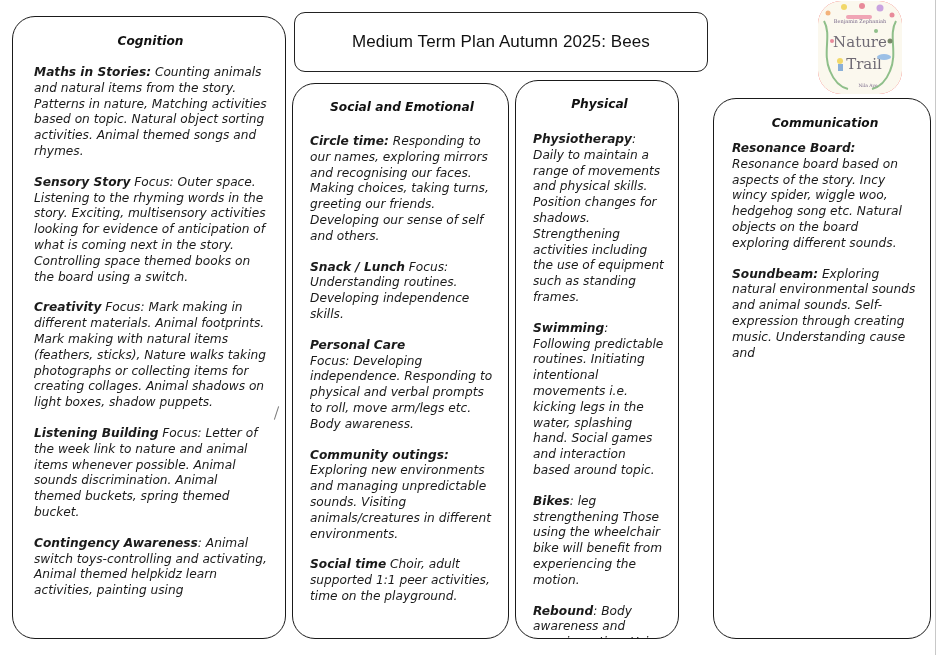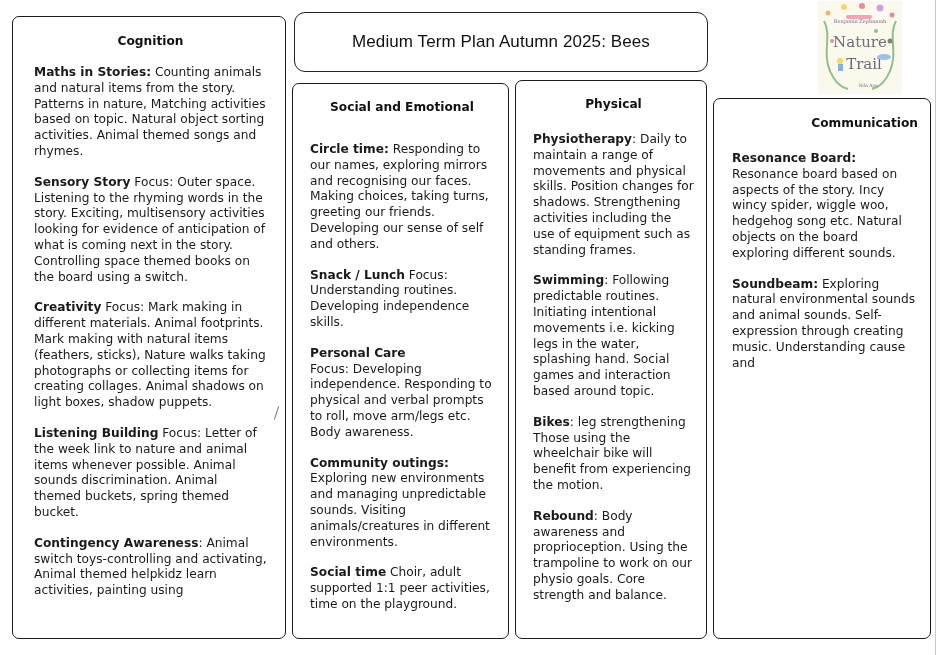"Cognition" .panel { border-radius: 7px -> 23px; font-style: none -> italic }
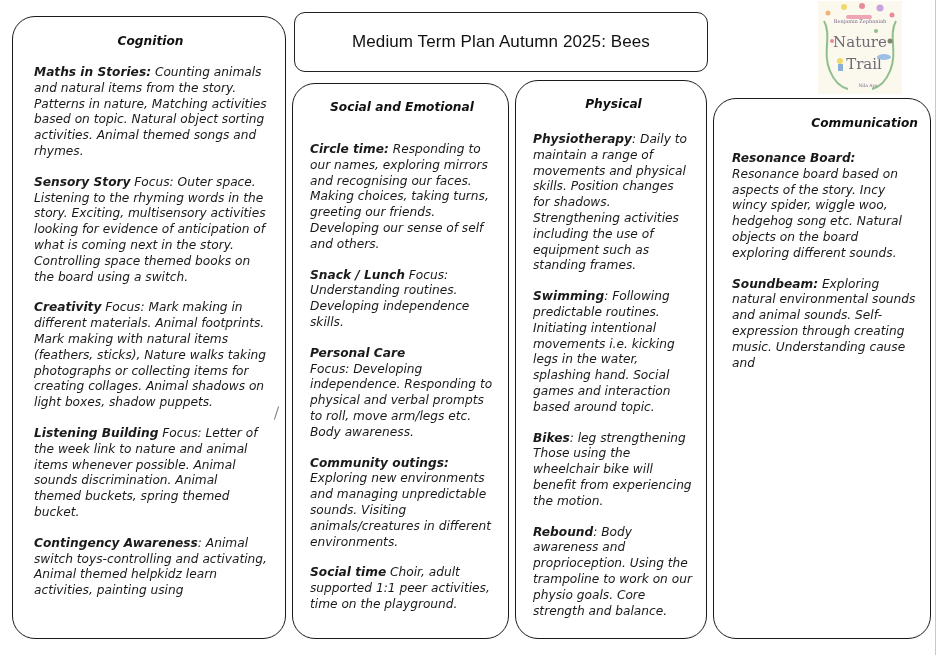"Nature" .cover { border-radius: none -> 23px }
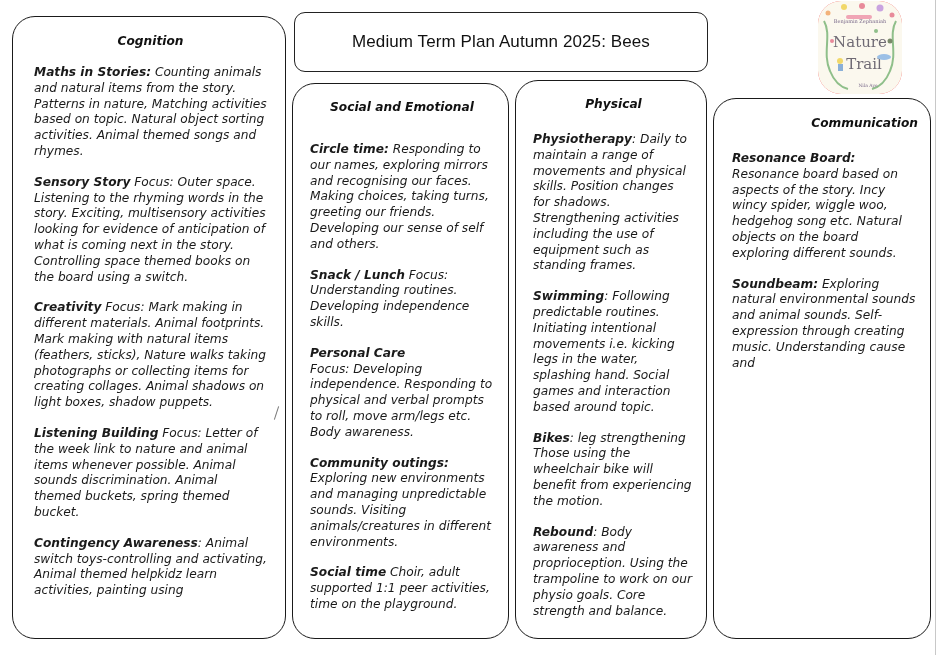"Social and Emotional" #p-soc h2 { margin-bottom: 28px -> 20px }
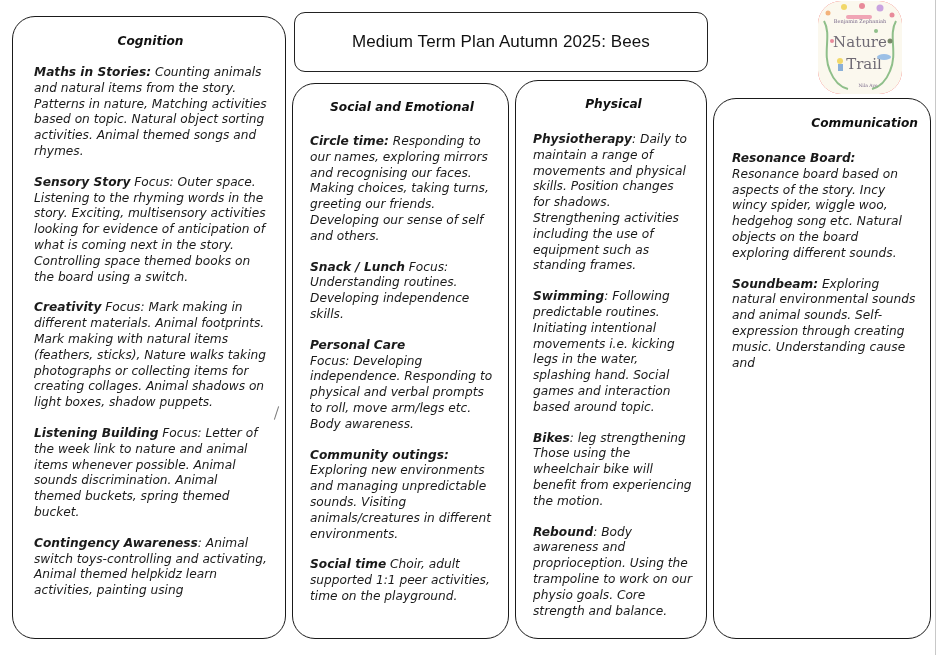"Physical" #p-phy { width: 192px -> 164px }
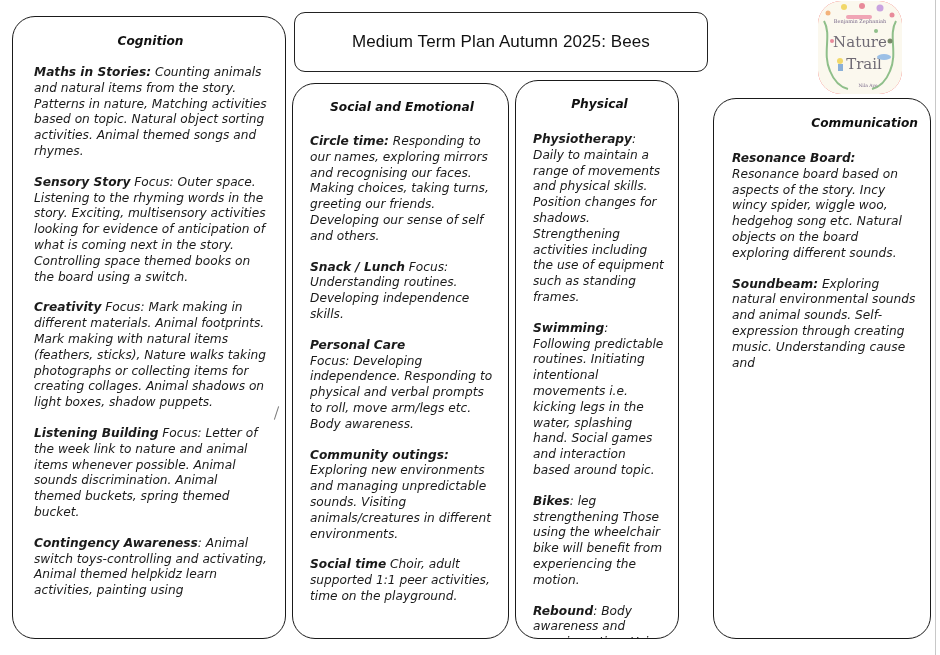"Communication" #p-com h2 { margin-bottom: 21px -> 11px; text-align: right -> none }
